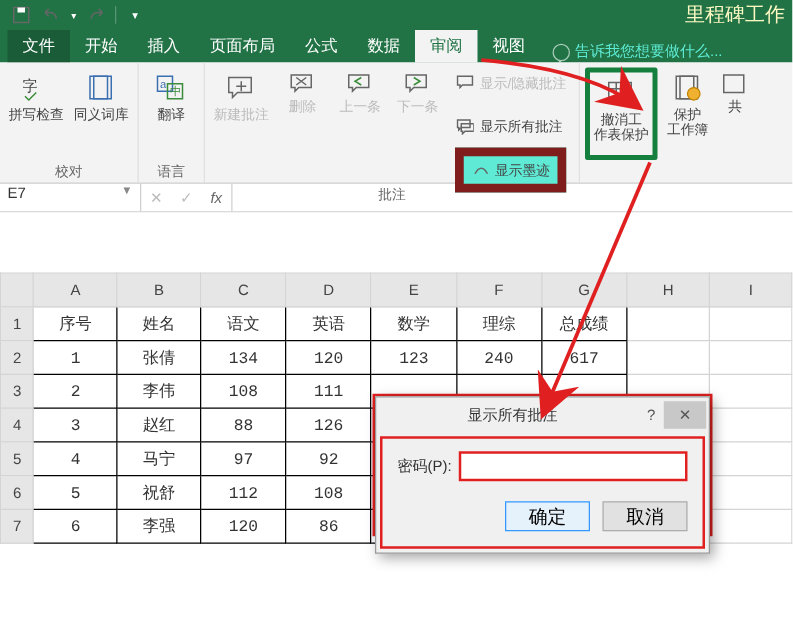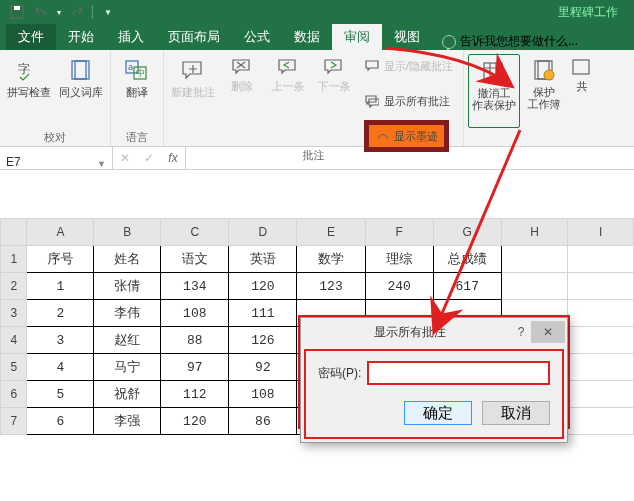"里程碑工作" .titlebar .tb-title { color: #86efac -> #fef9c3; font-size: 12px -> 16px; padding-right: 16px -> 6px }
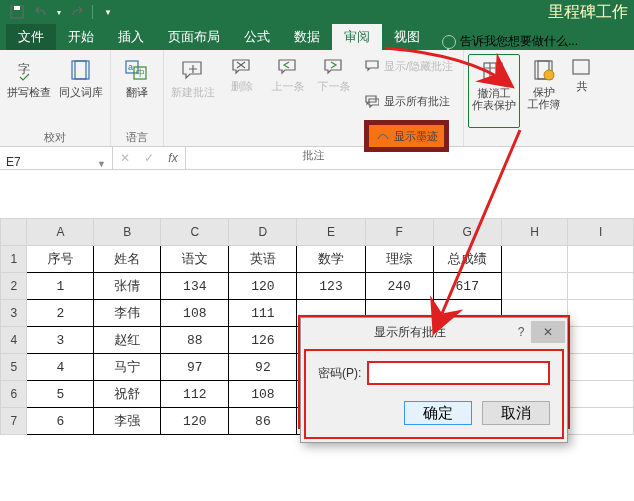"告诉我您想要做什么..." .tellme { color: #000000 -> #5eead4 }
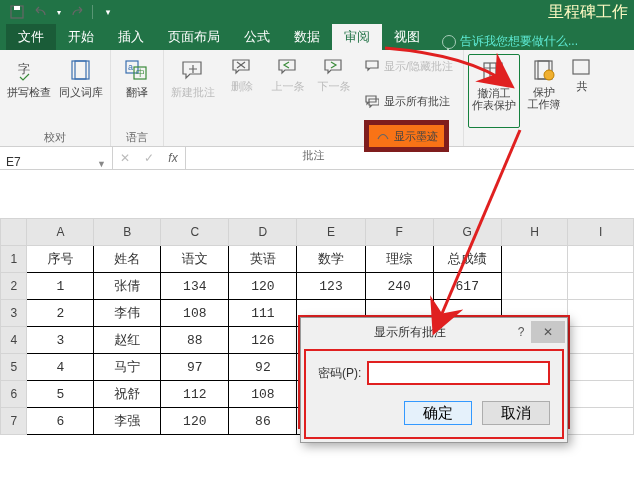"撤消工" .hl { border: 1px solid #15803d -> 4px solid #15803d }
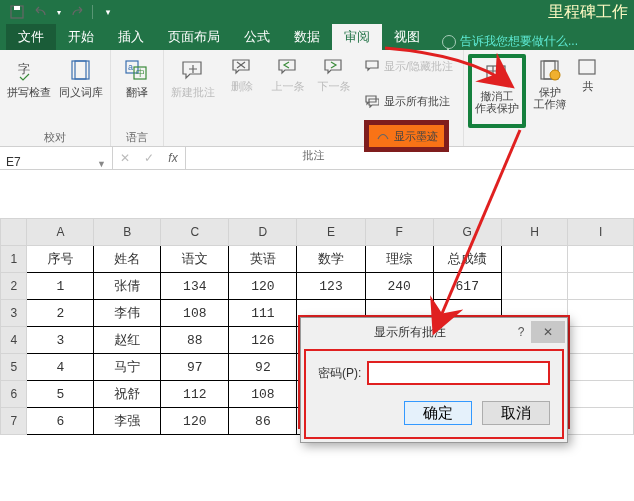"显示墨迹" .inkbtn { background: #f97316 -> #5eead4; border: 5px solid #7f1d1d -> 7px solid #7f1d1d }
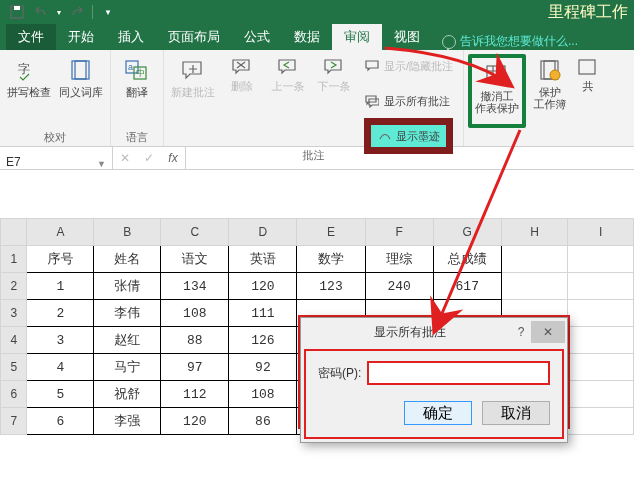"E7" .namebox { align-items: flex-end -> flex-start }
